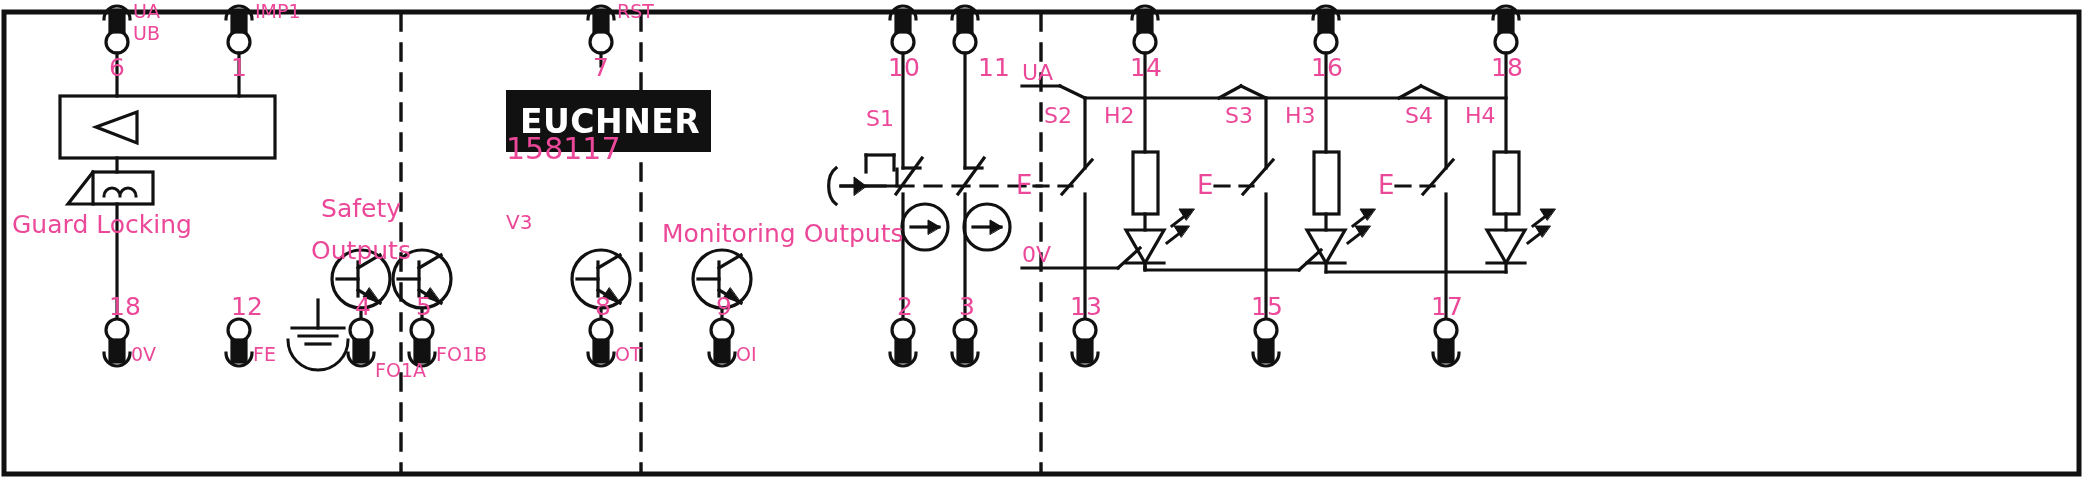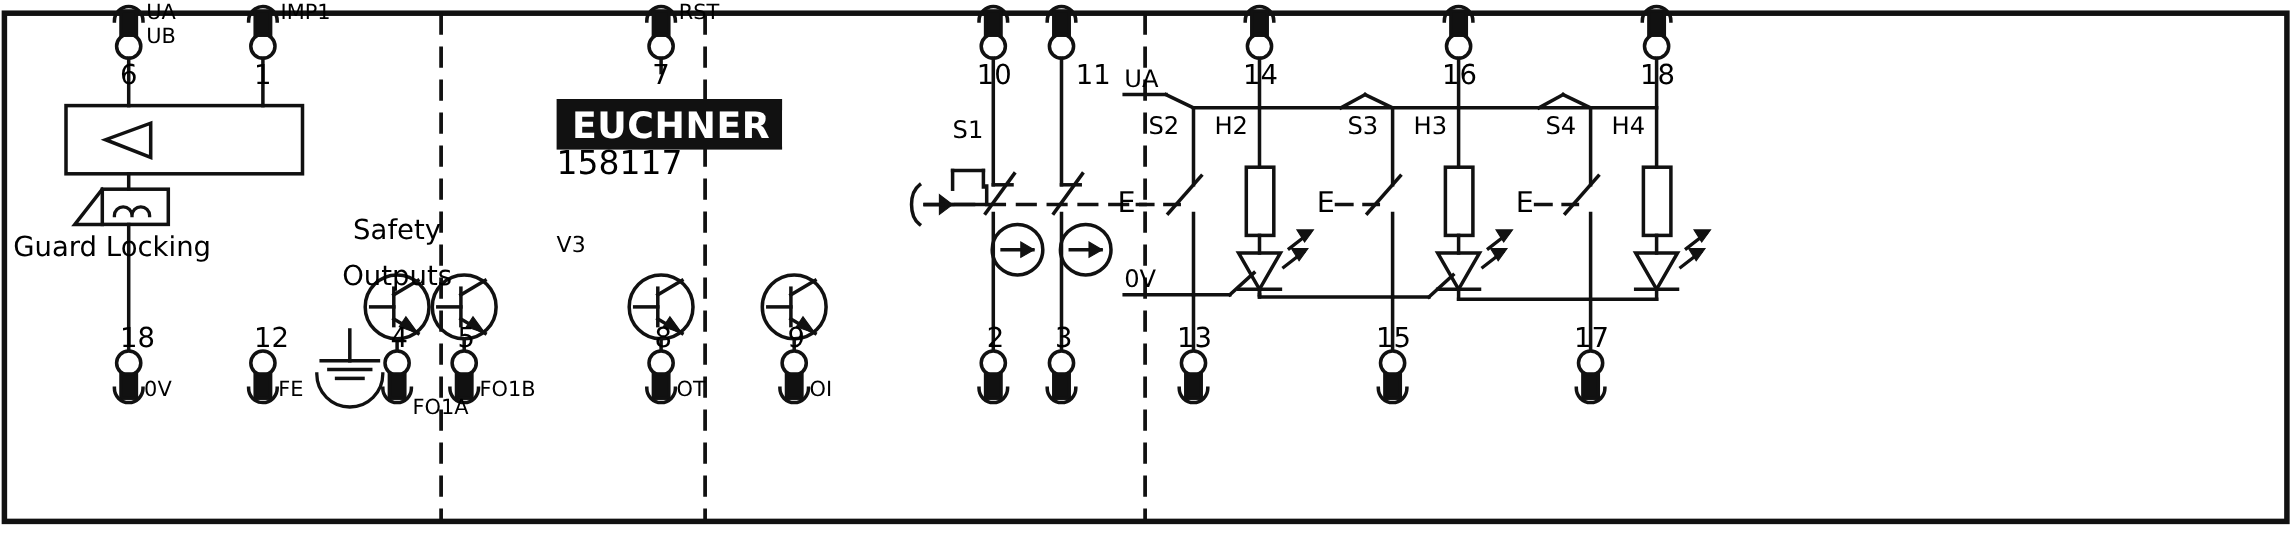"UA" .lbl { color: #000000 -> #ec4899 }
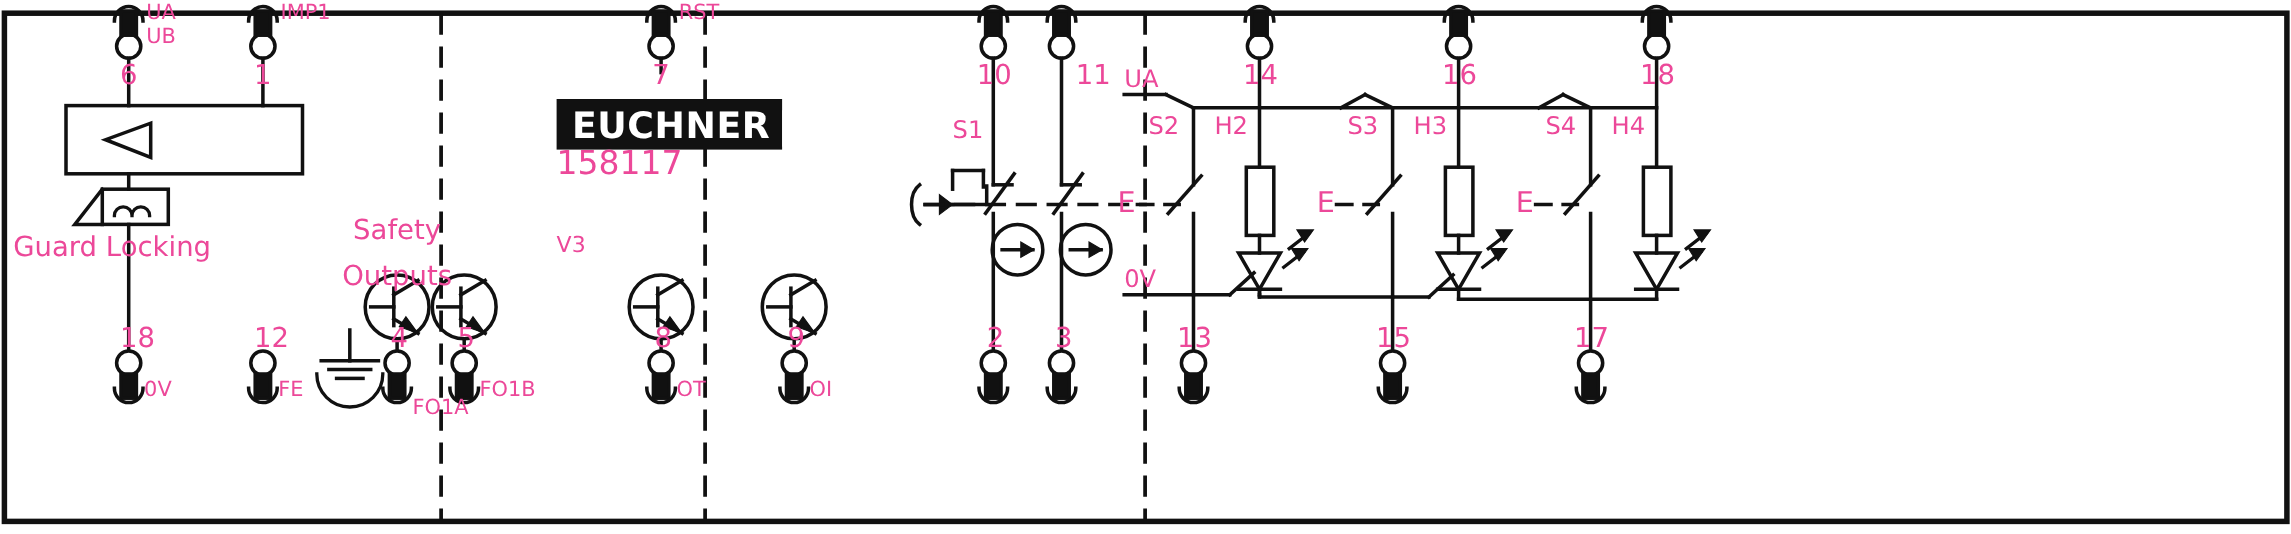"EUCHNER" div { height: 46px -> 62px }
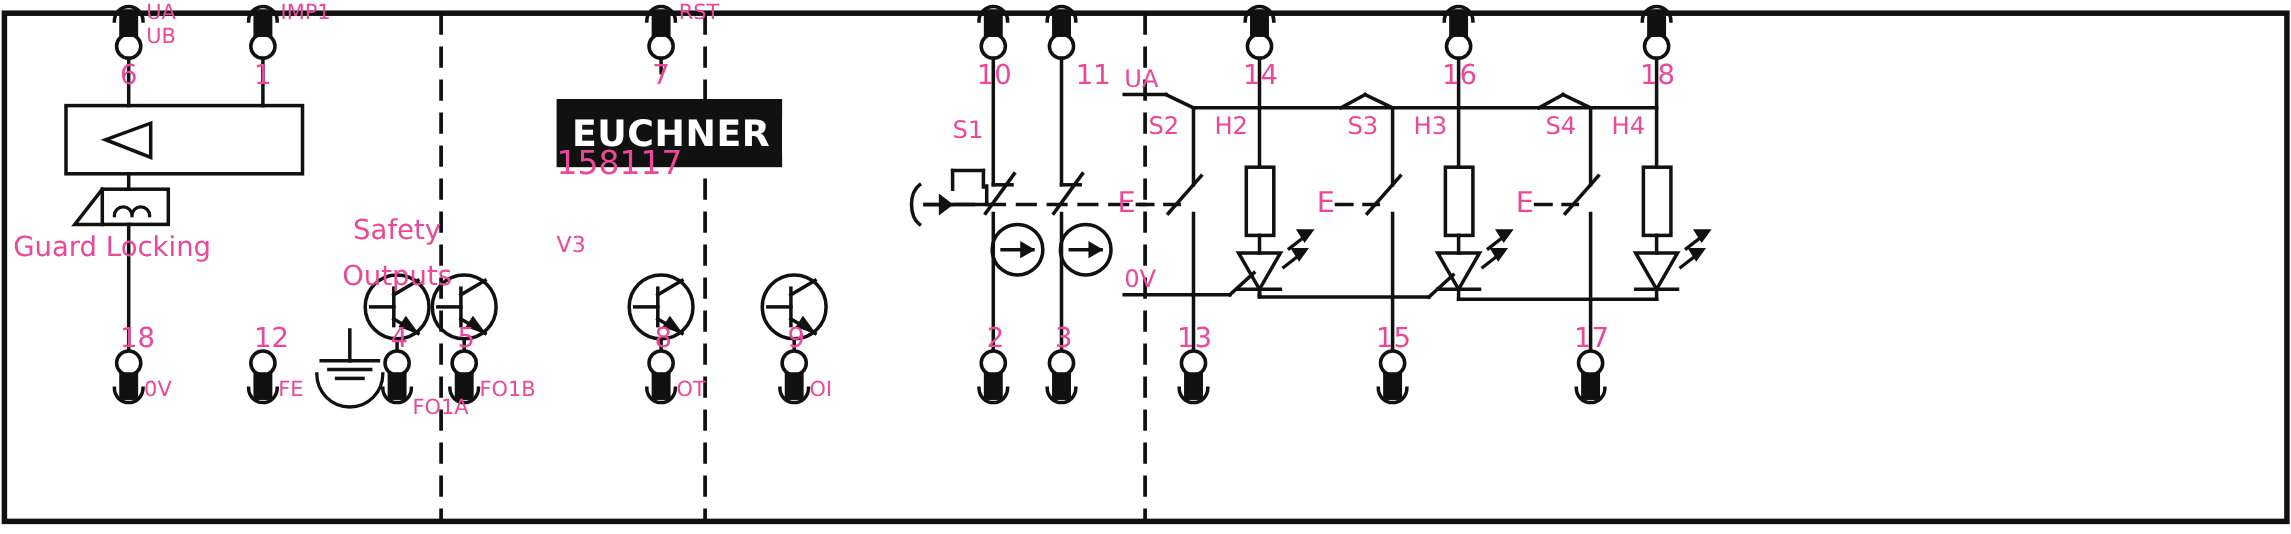"Monitoring Outputs" div.lbl { html: none -> <div>Monitoring Outputs</div> }
